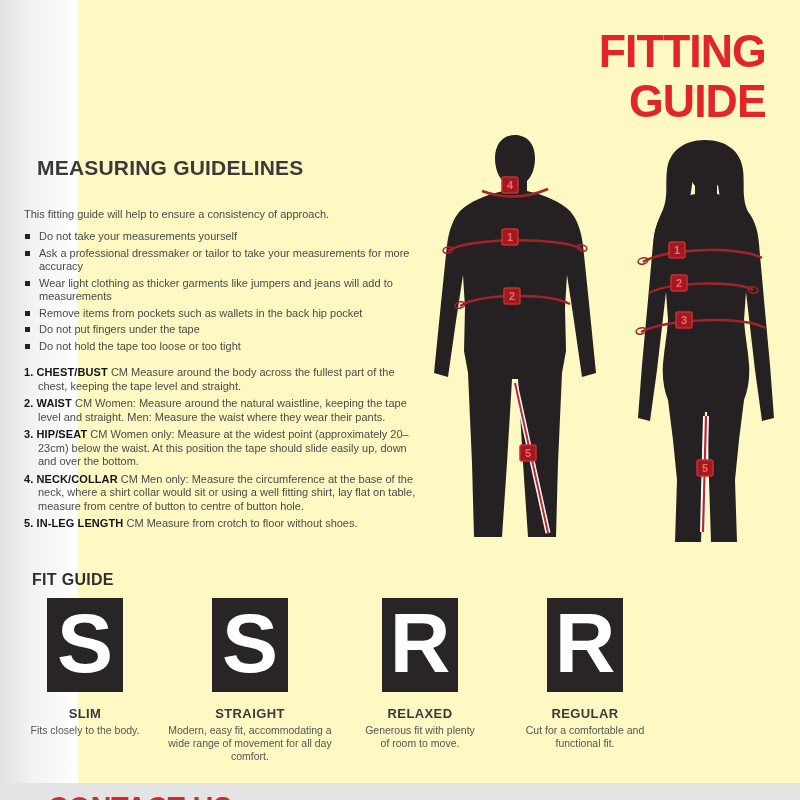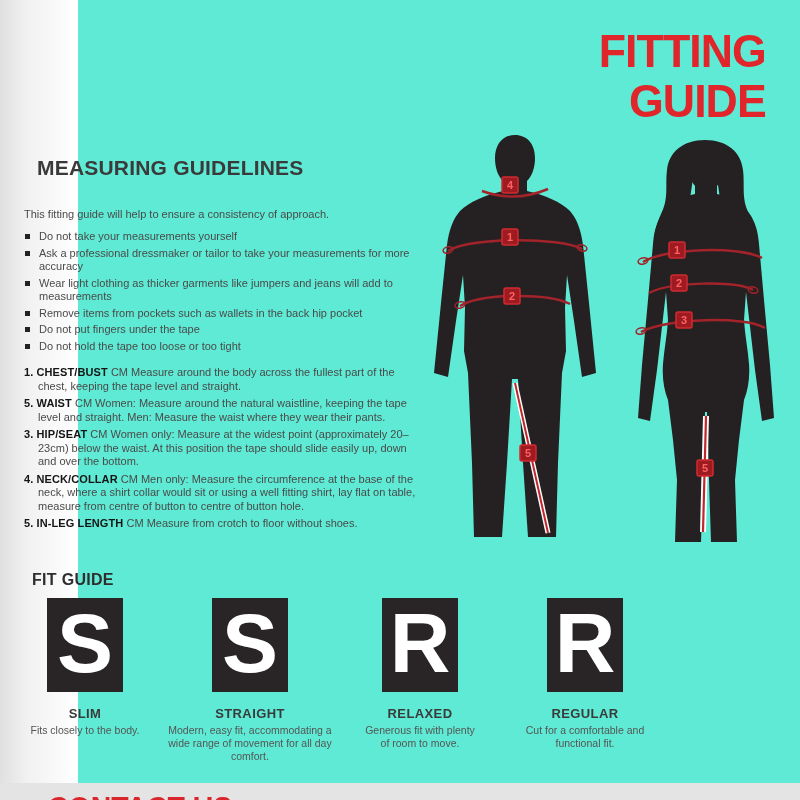"FITTING" .page { background: #5eead4 -> #fef9c3 }
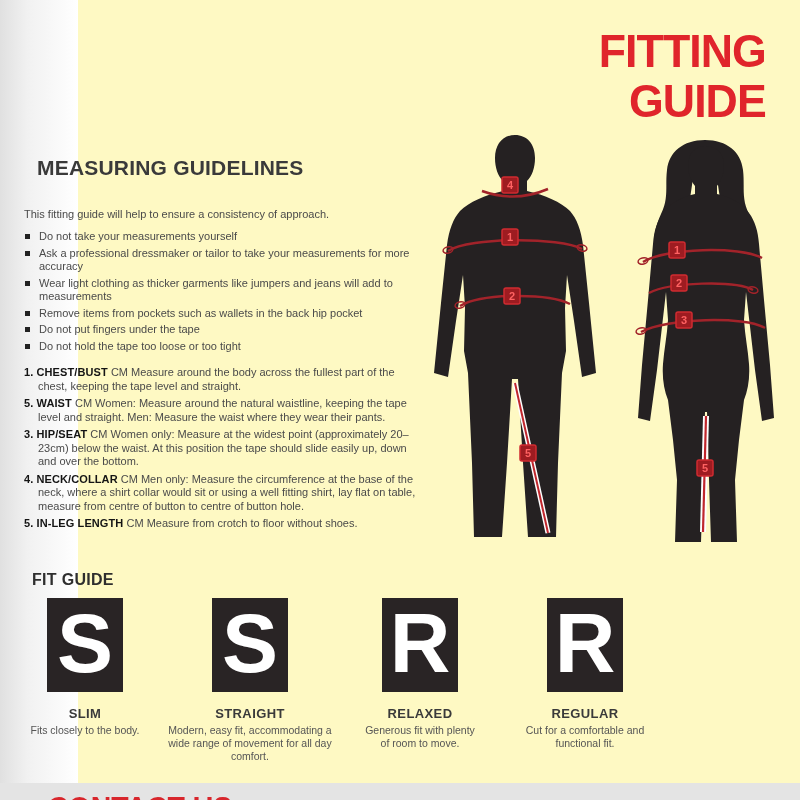"5. WAIST" b { text: 5 -> 2 }
